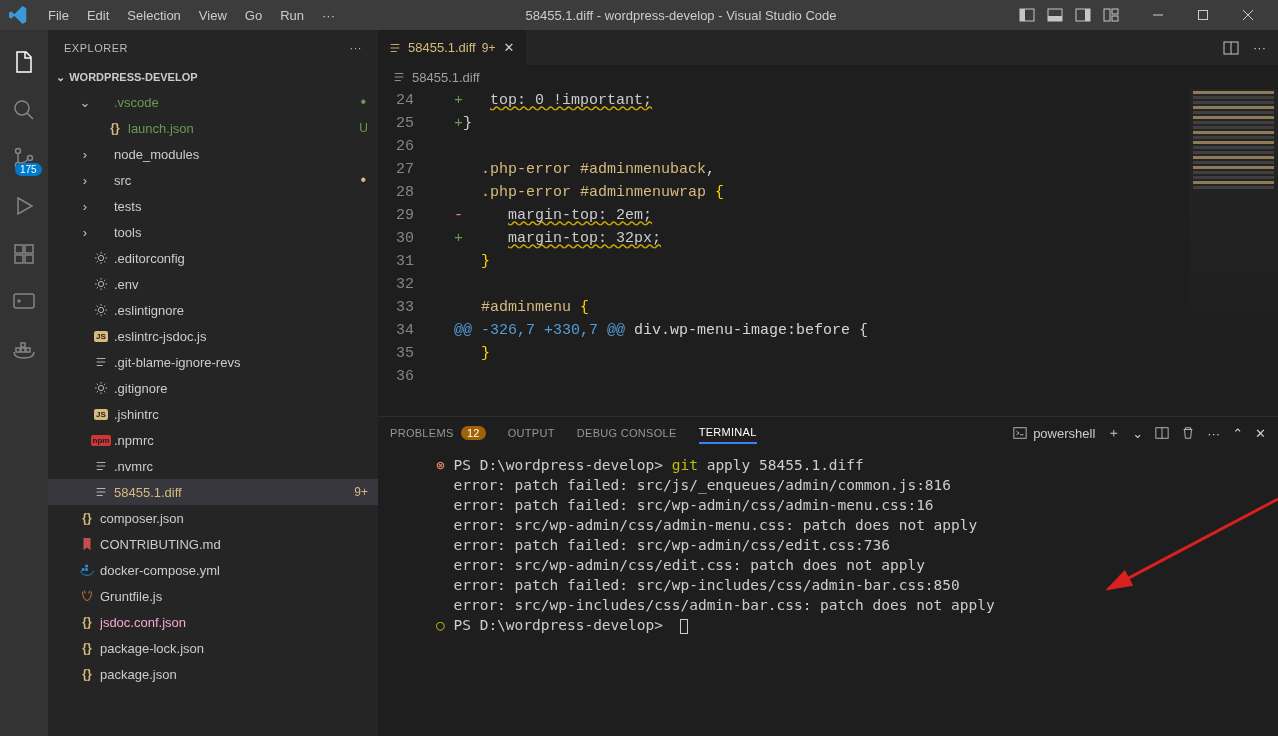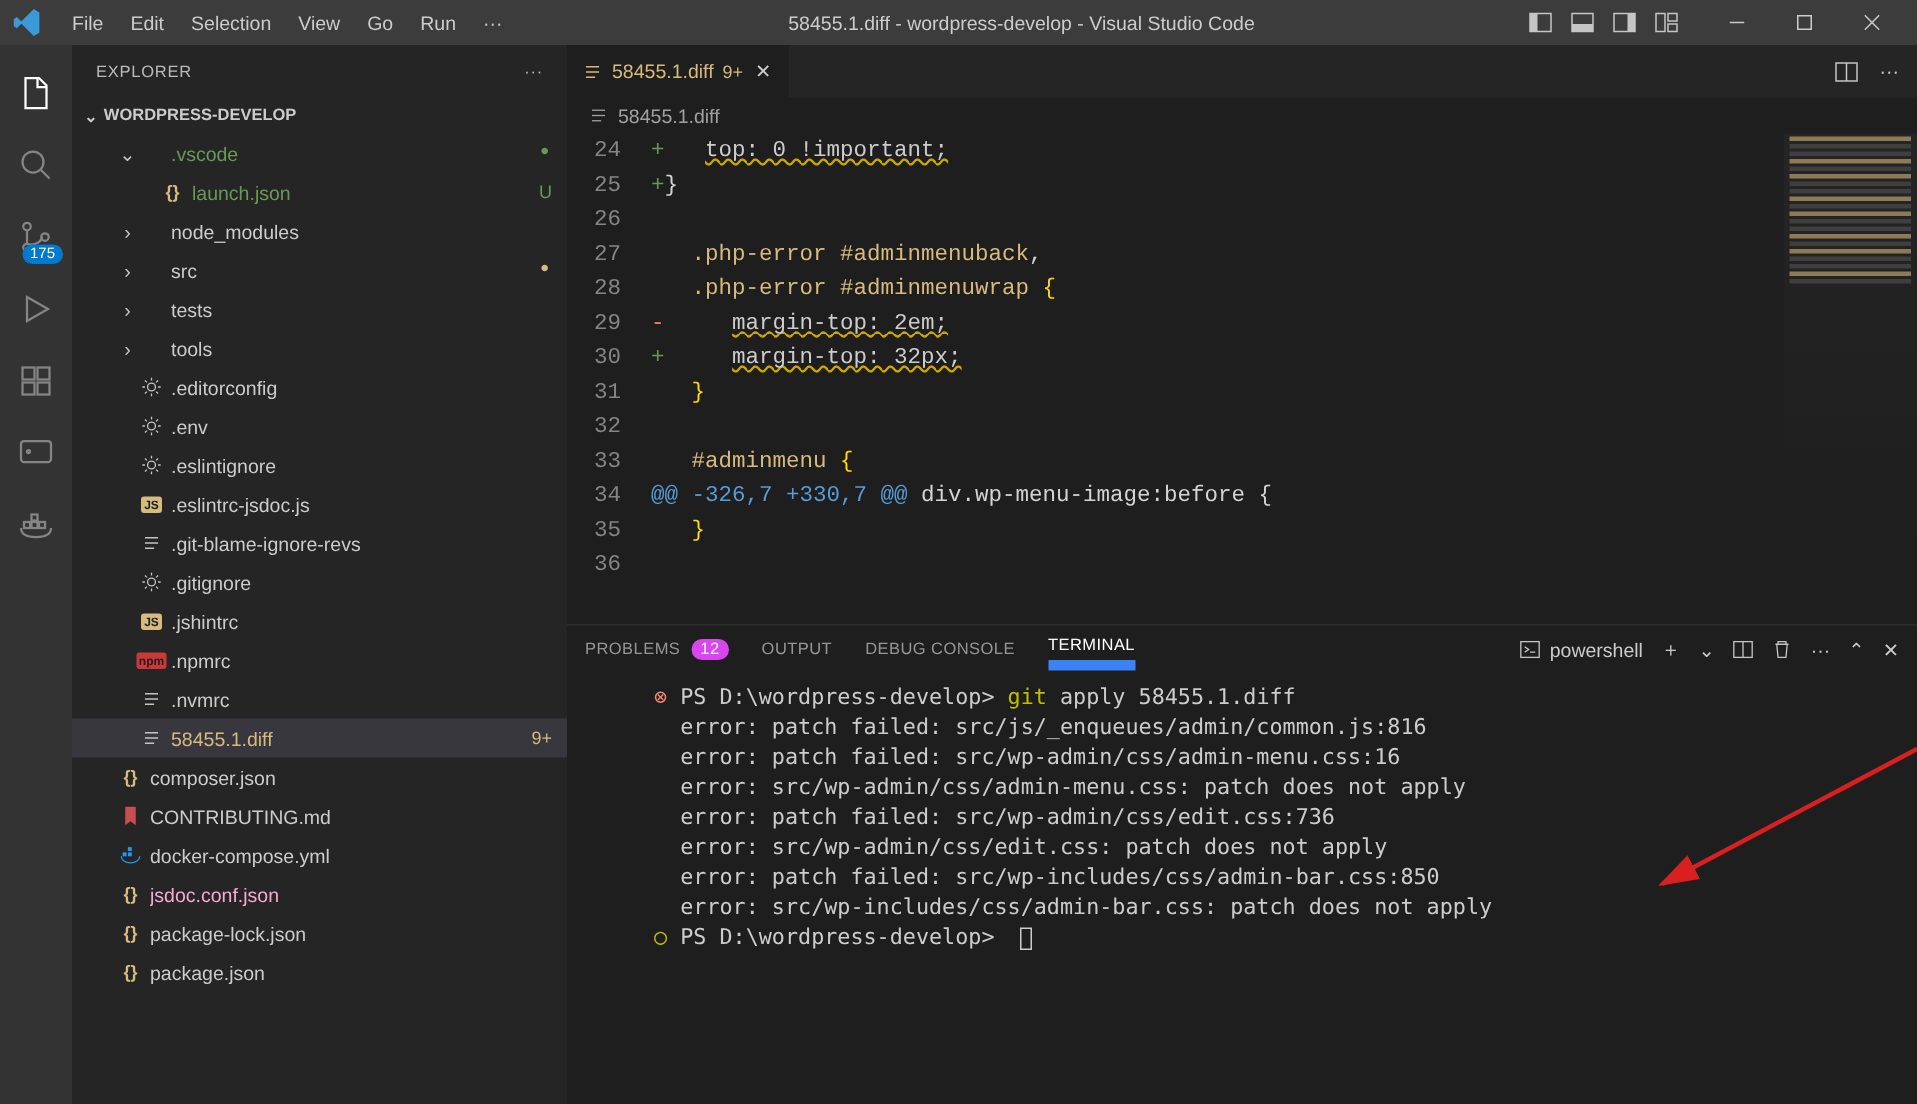"24" .editor { gap: none -> 20px }
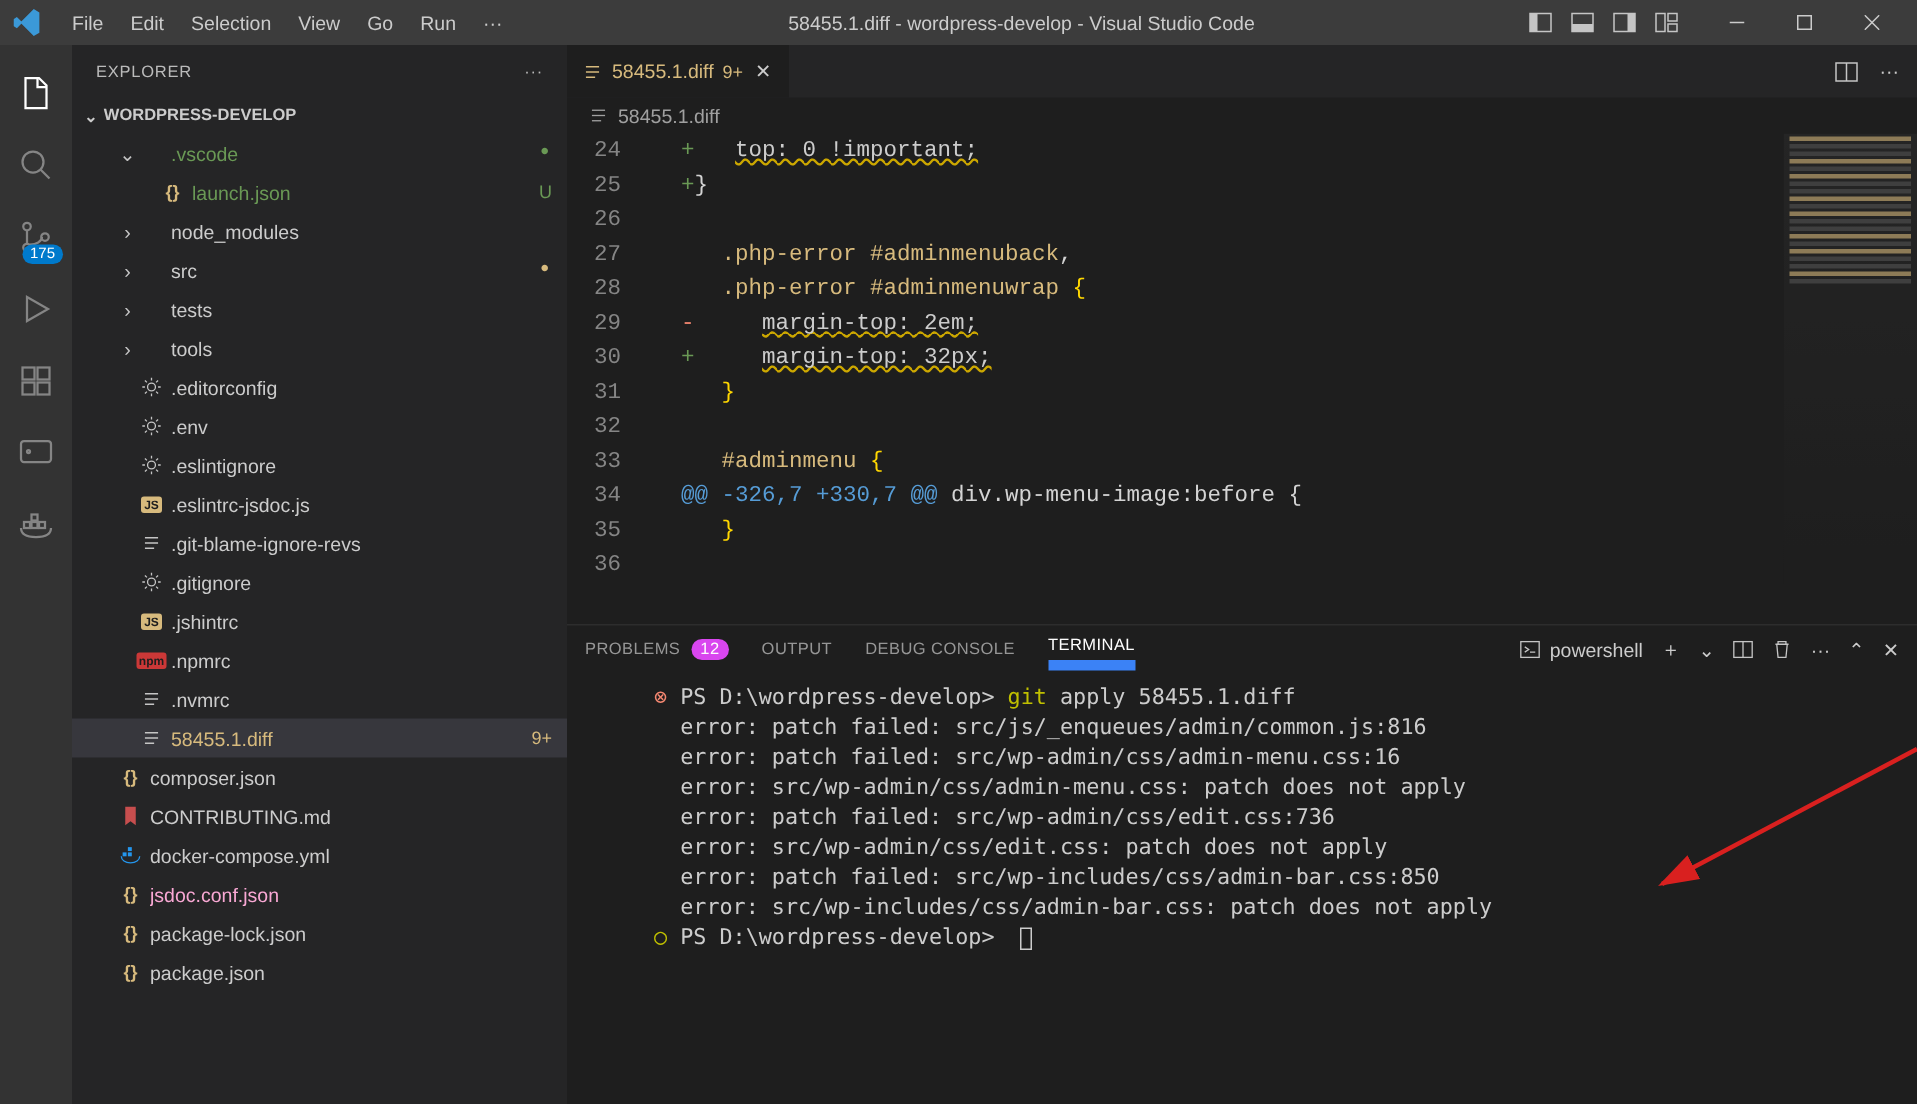"12" .ptab .pbadge { background: #d946ef -> #a16207 }
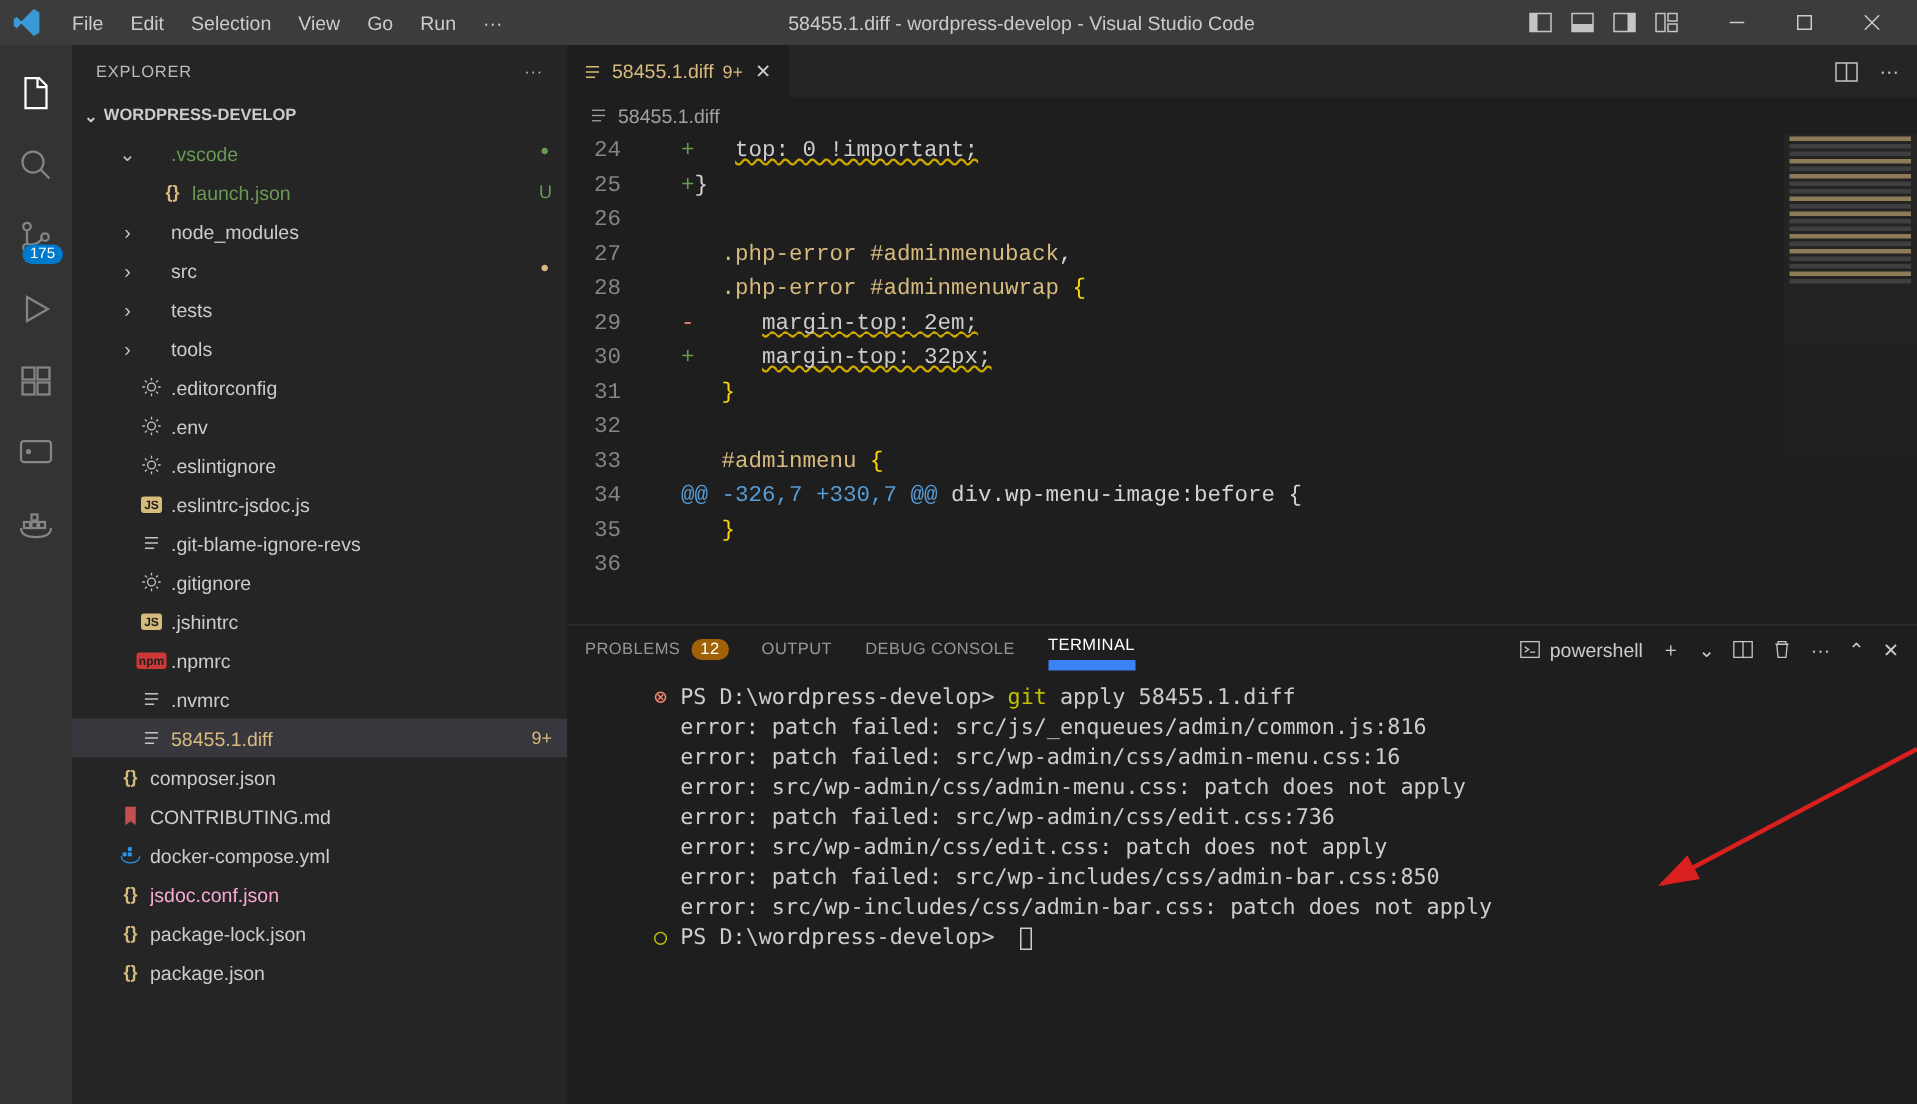"TERMINAL" .ptab.active { border-bottom: 7px solid #3b82f6 -> 2px solid #3b82f6 }
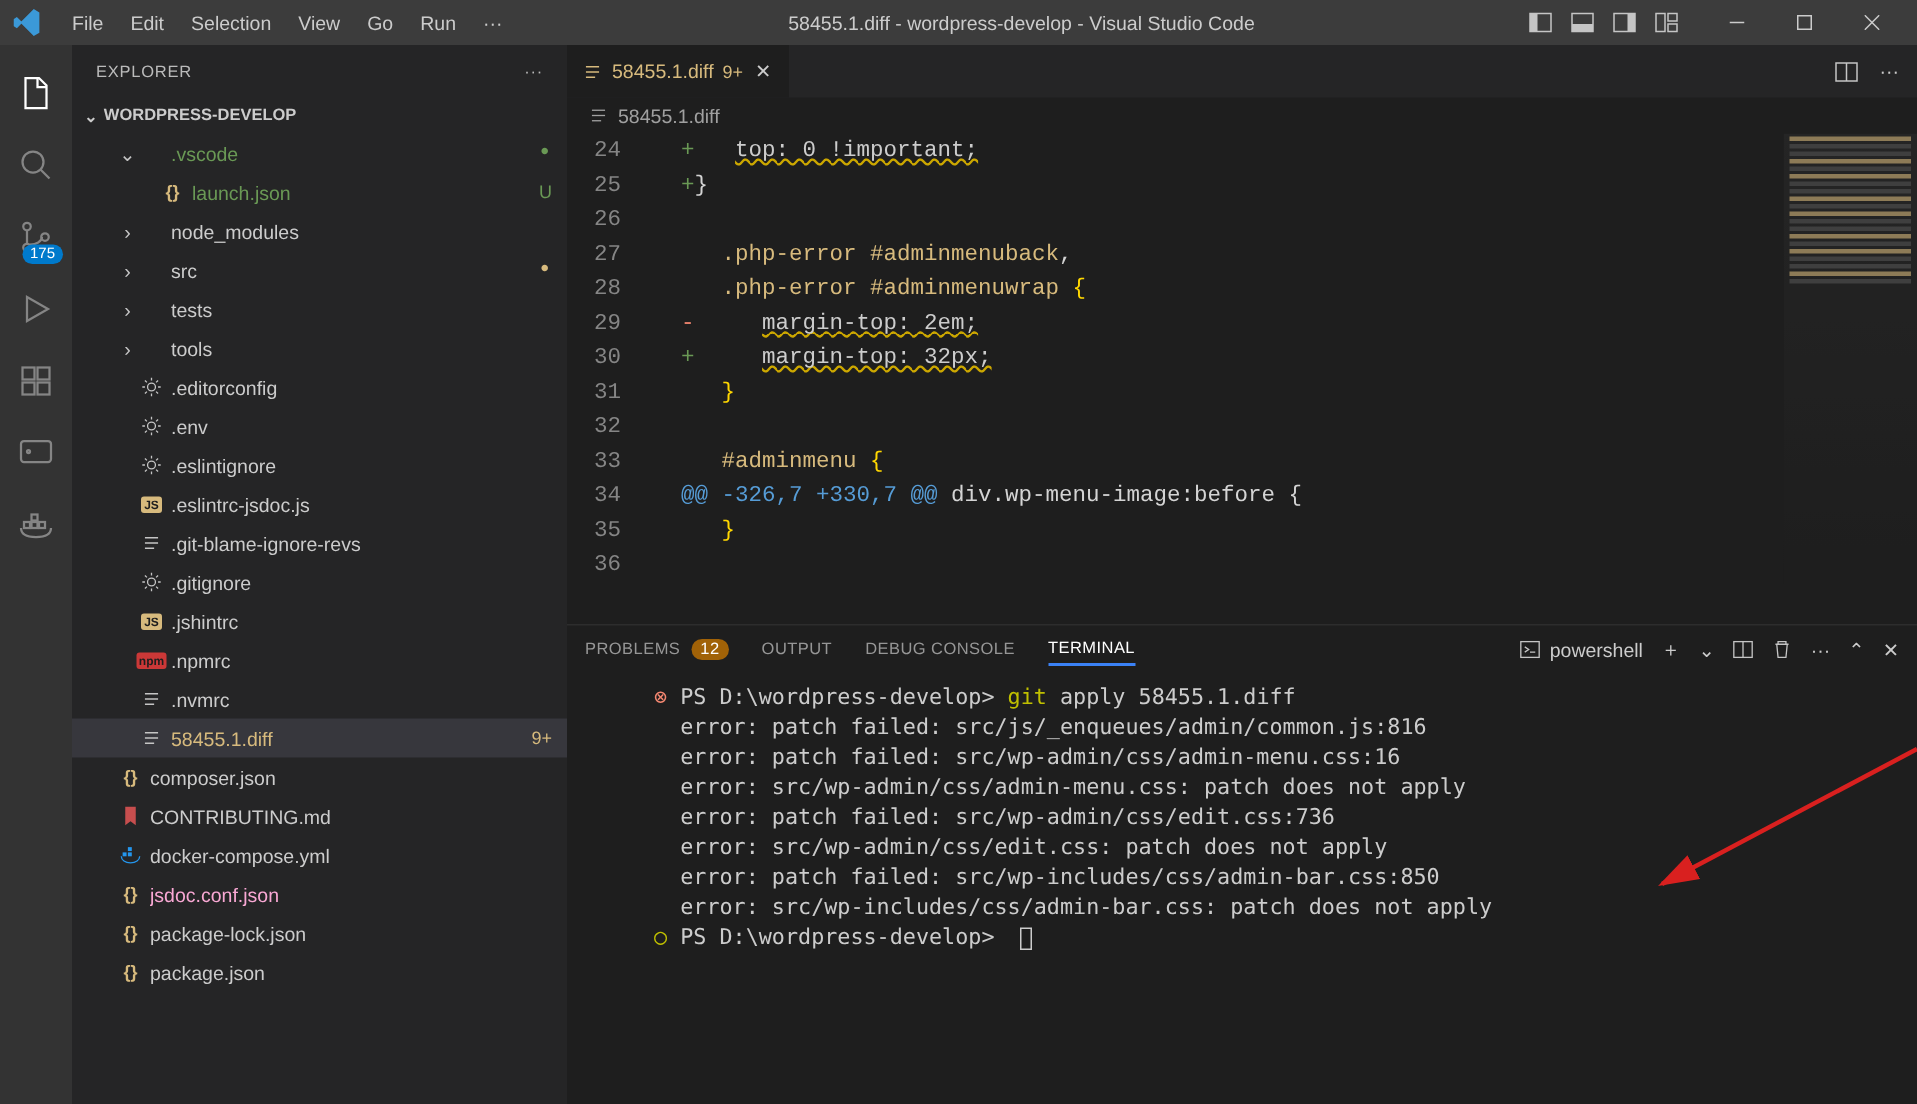"Gruntfile.js" div.tree-row { html: none -> <div> <span></span> <span></span> <span> <svg> <path></path> </svg> </span> <span>Gruntfile.js</span> </div> }
